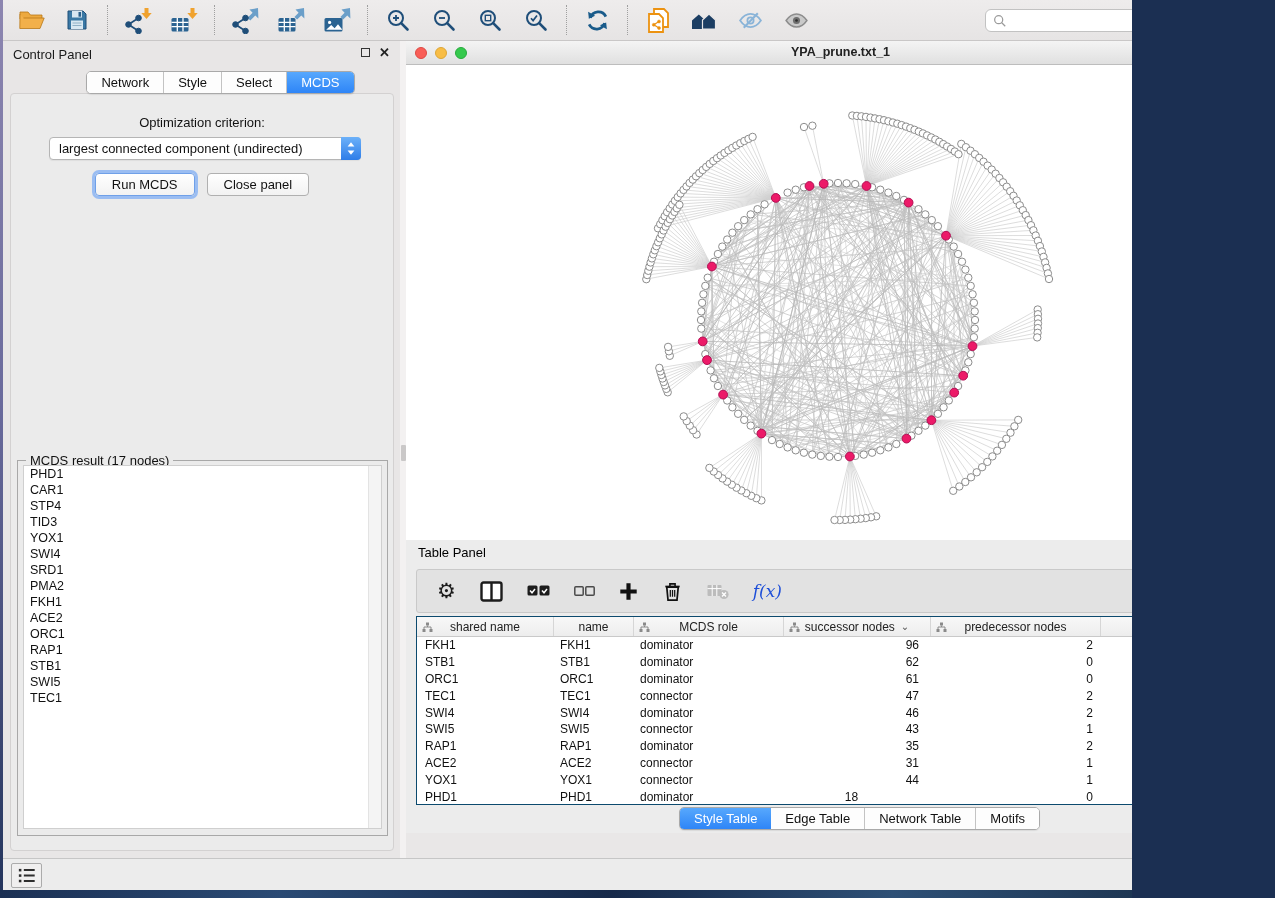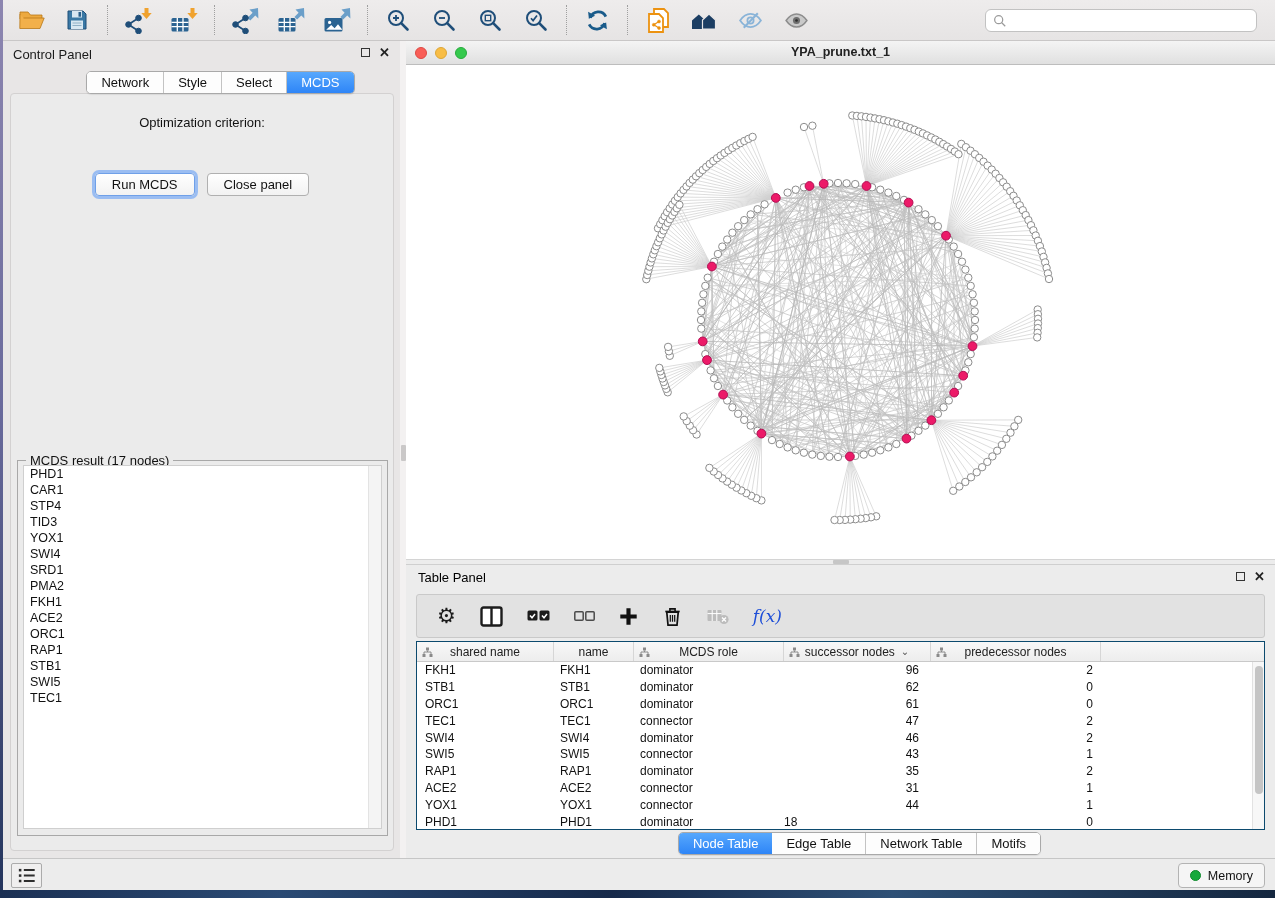"Control Panel" .app { width: 1275px -> 1132px }
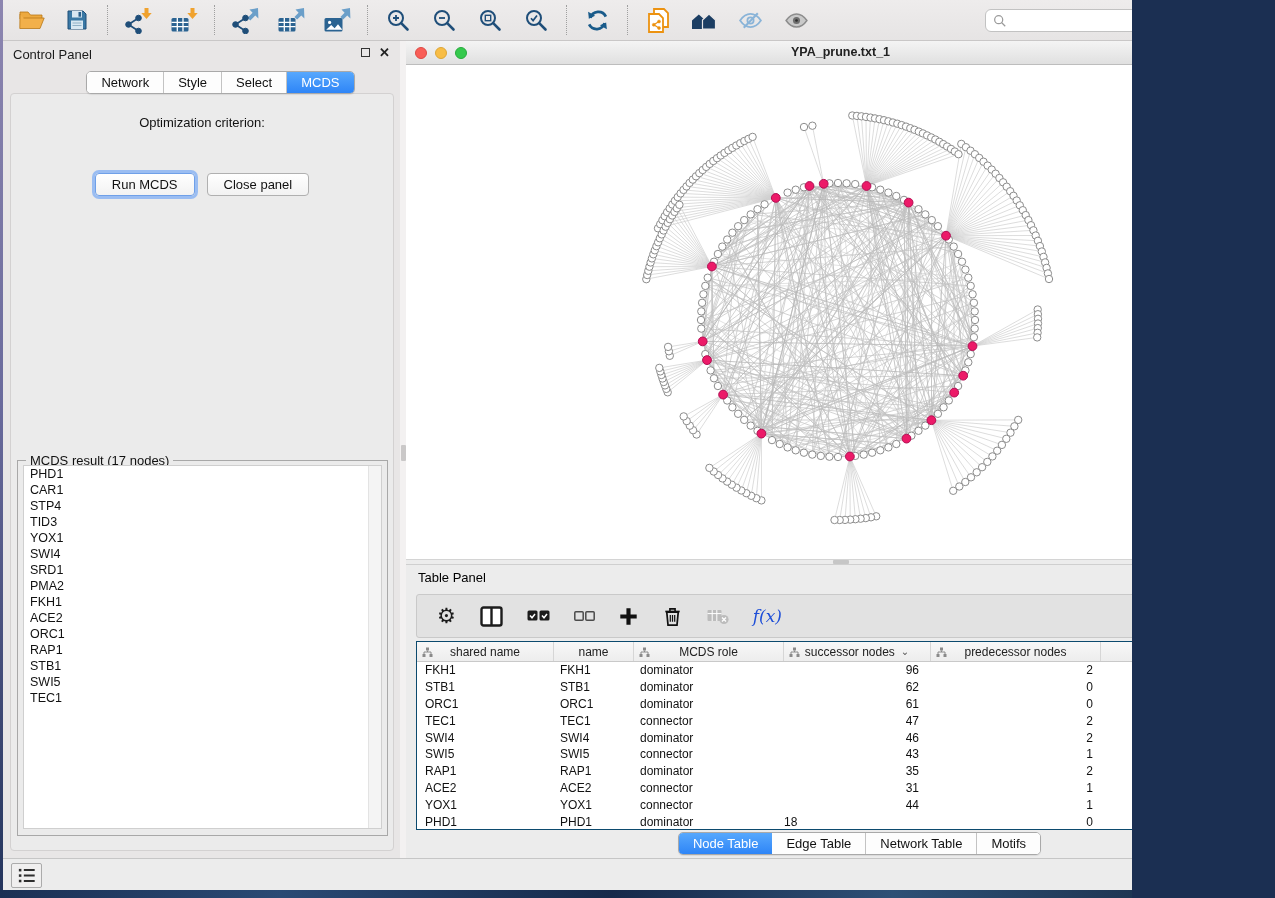"largest connected component (undirected)" div.dropdown { html: none -> <div> <span>largest connected component (undirected)</span> <span> <svg> <path></path> <path></path> </svg> </span> </div> }
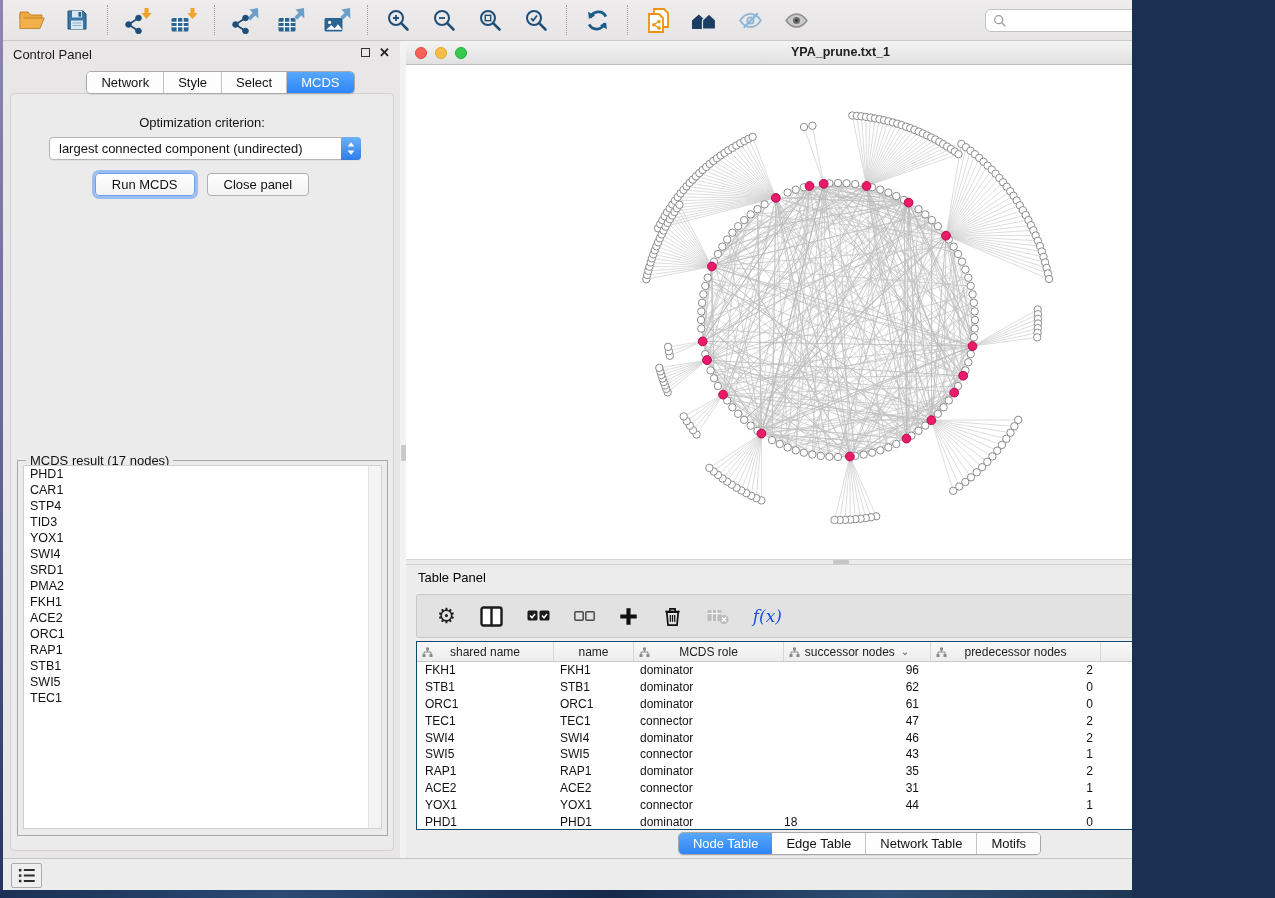"Table Panel" .table-panel { top: 565px -> 540px }
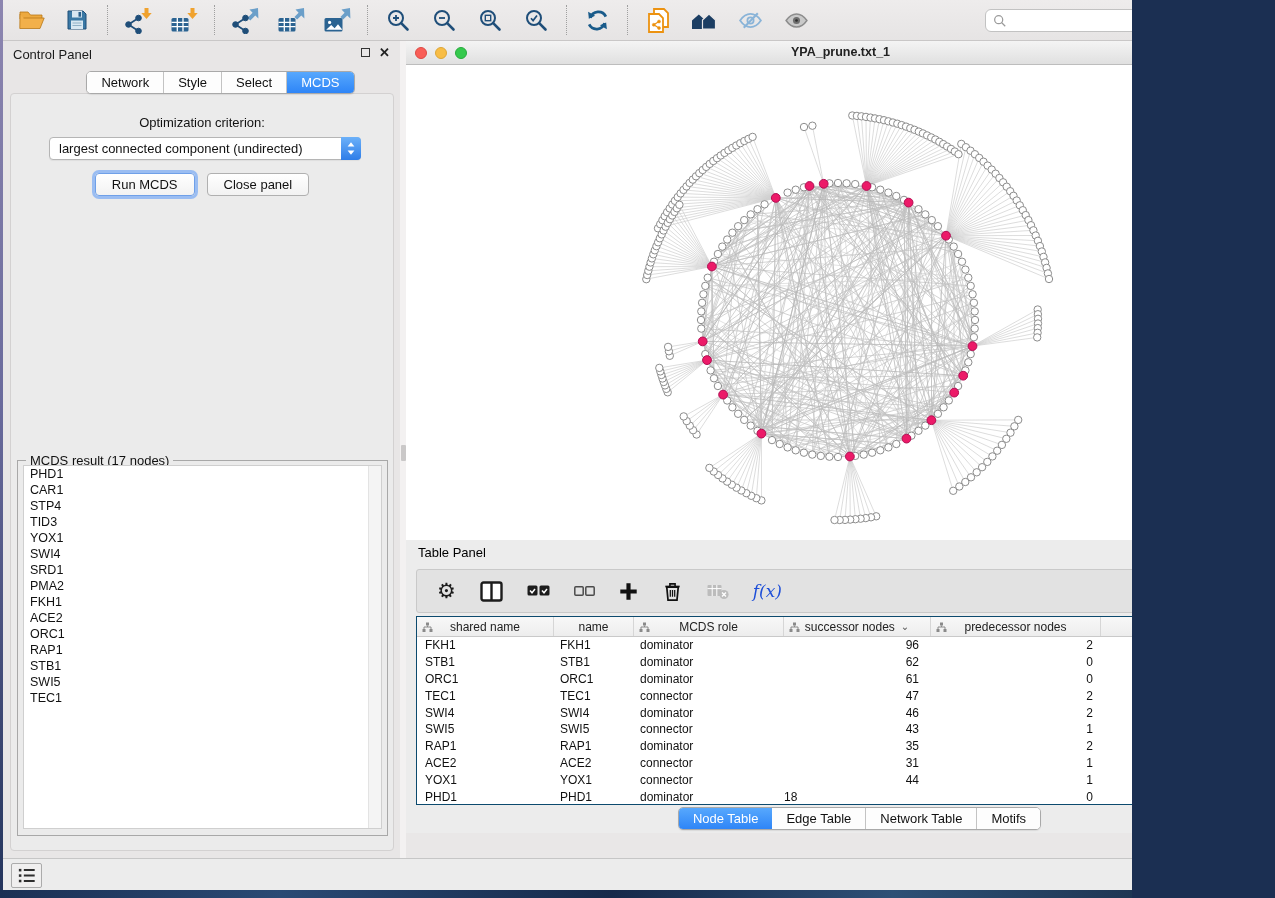"18" div.td { text-align: left -> center }
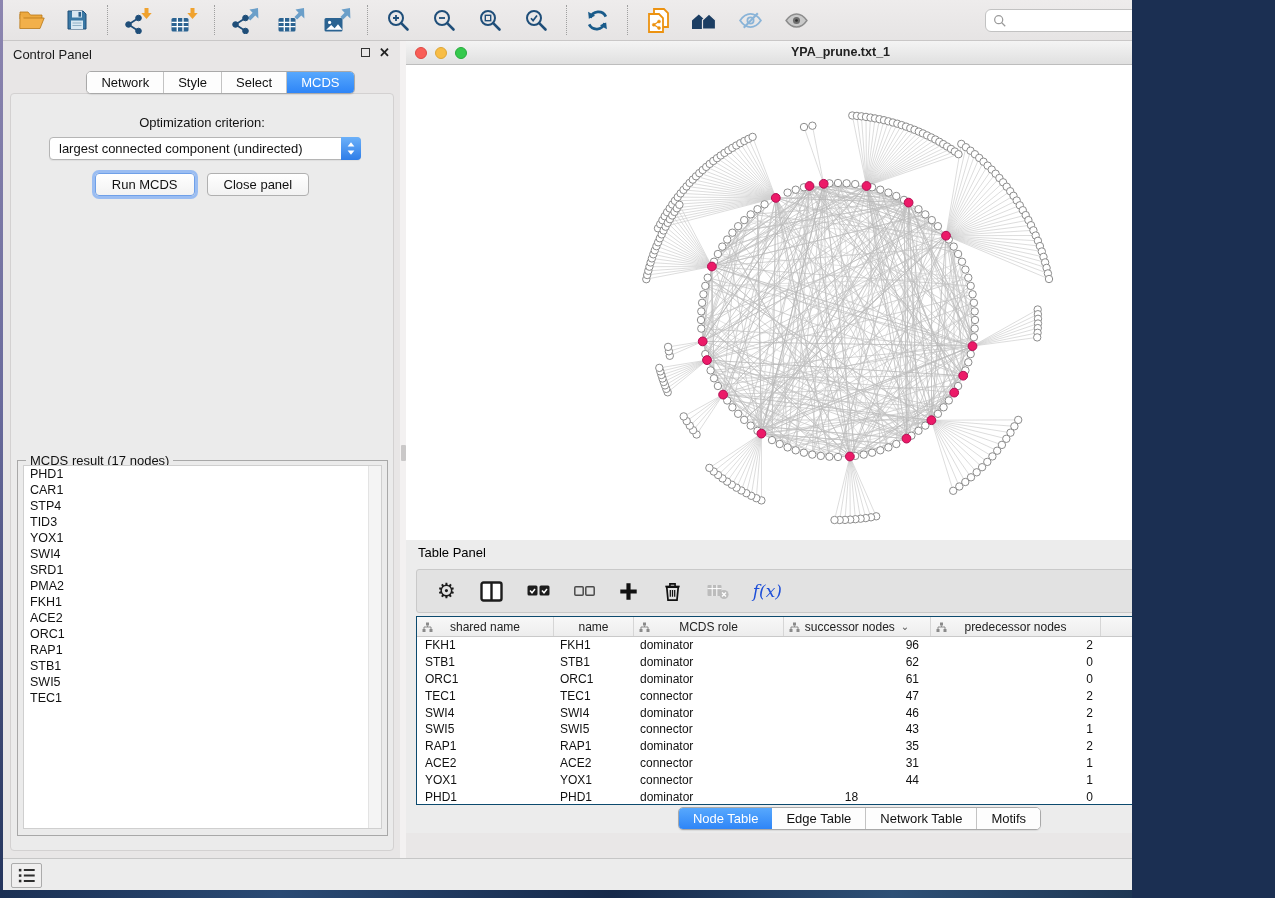"Node Table" div.tab { text: Node -> Style }
